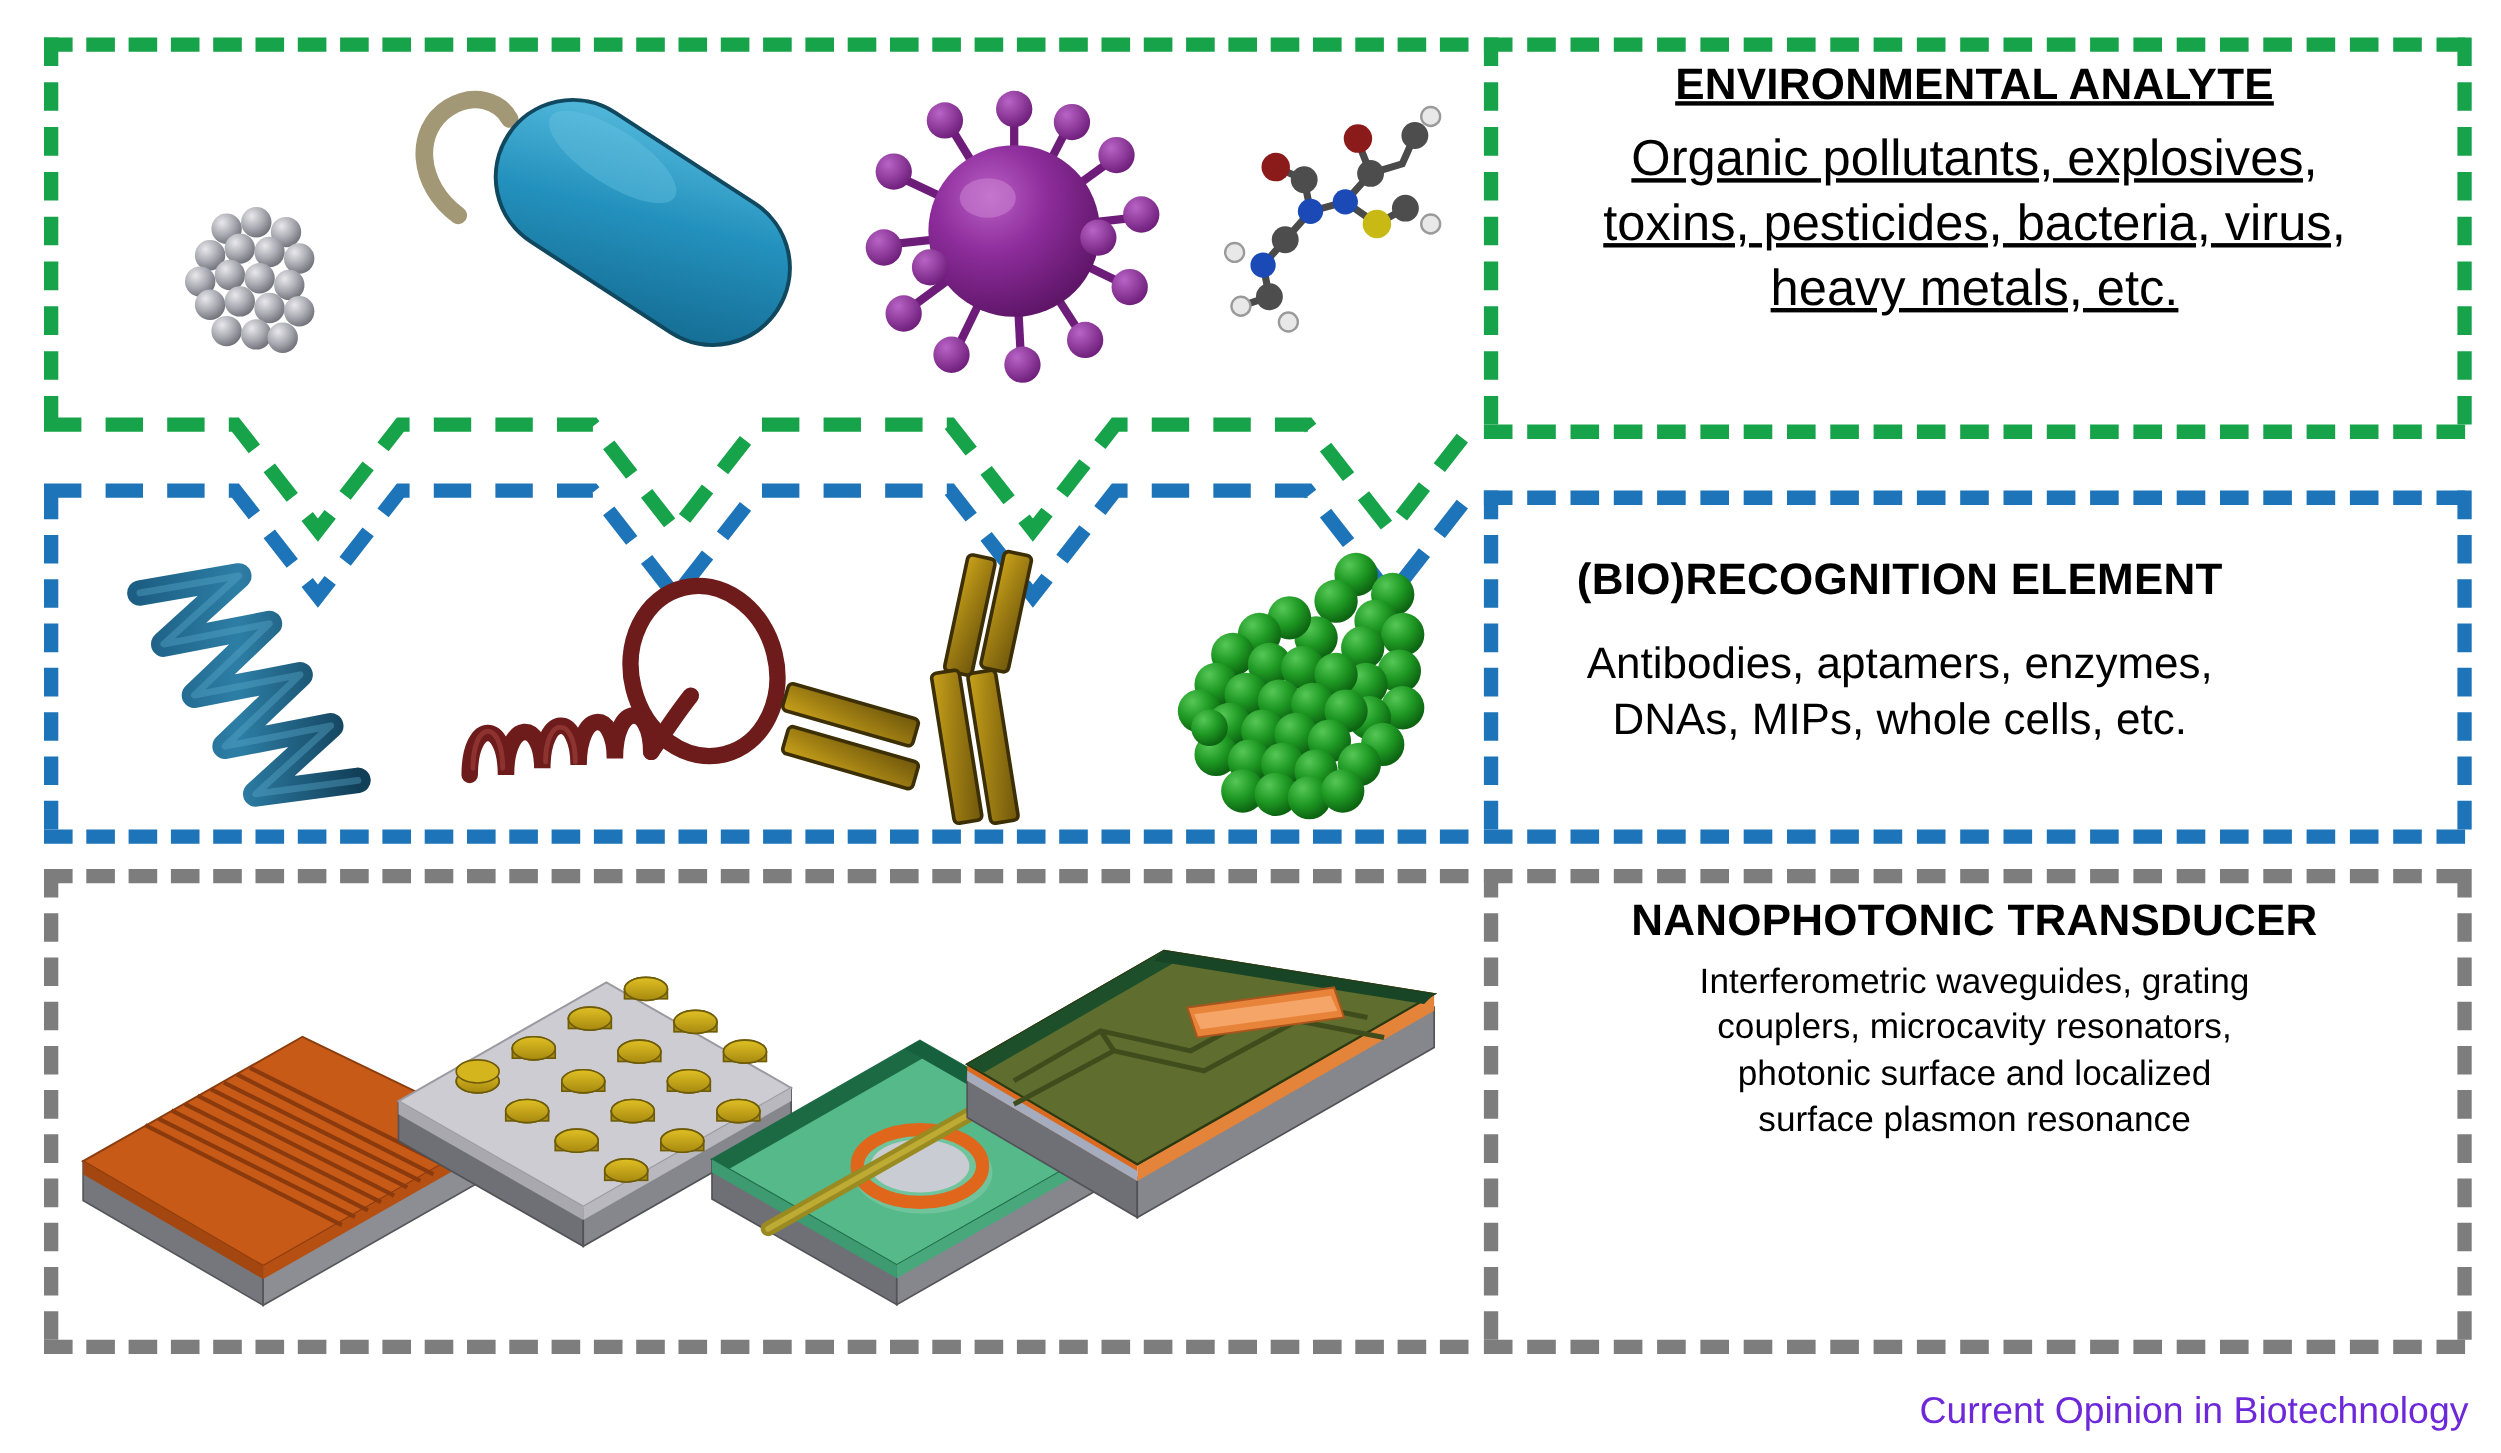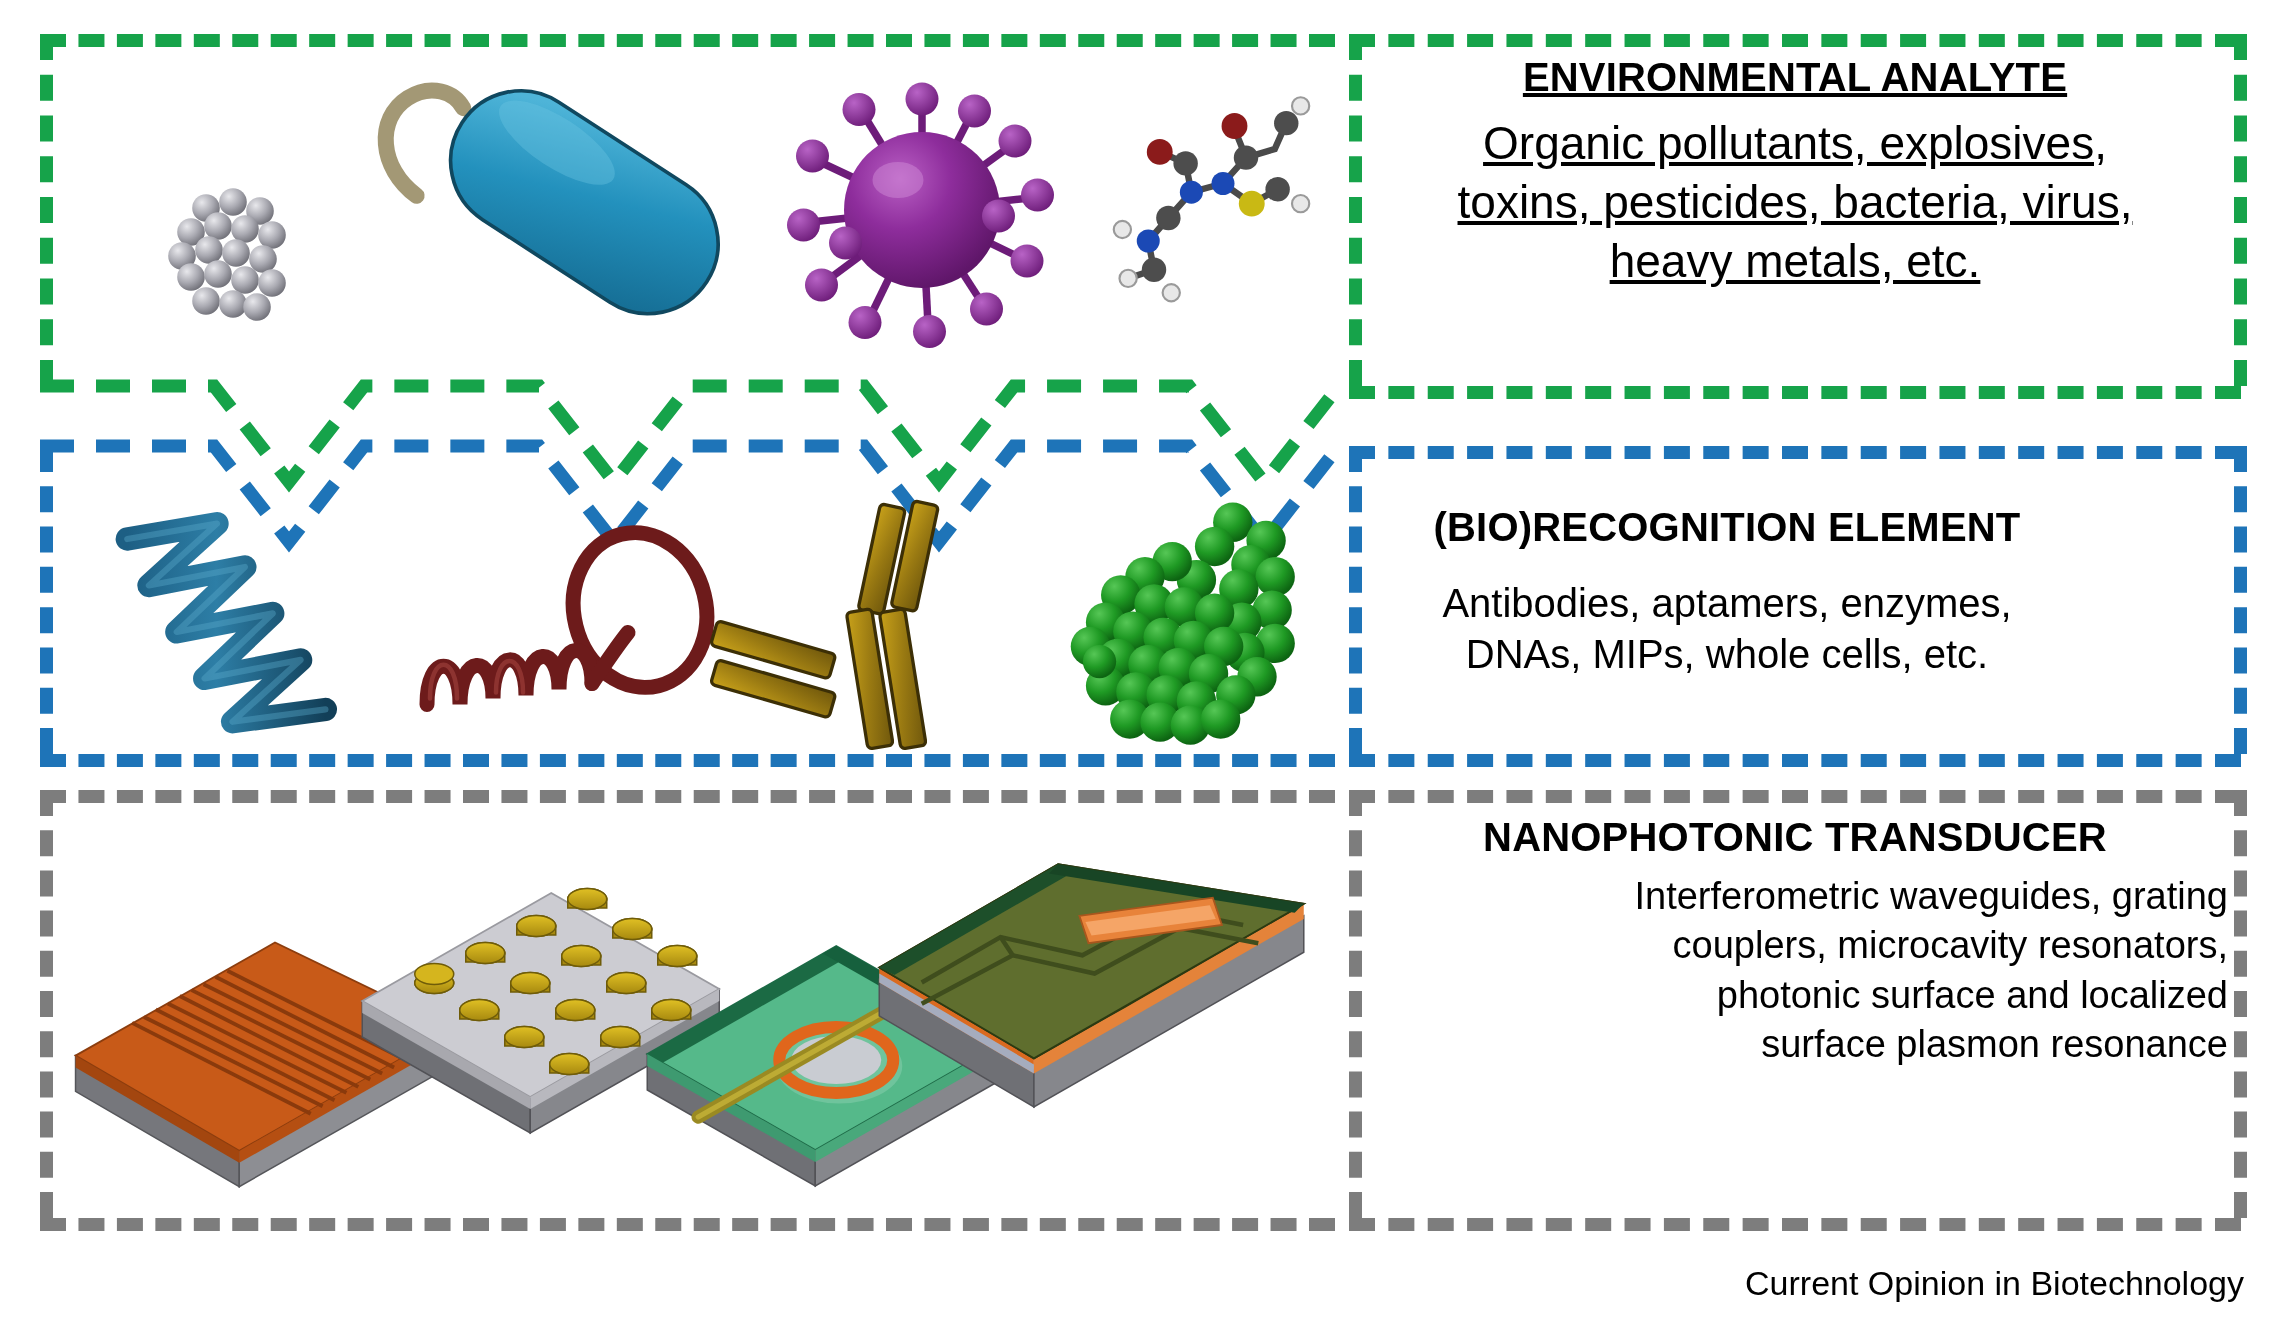"Interferometric waveguides, grating" .panel3 .txt-body { font-size: 38px -> 32px; text-align: right -> none }
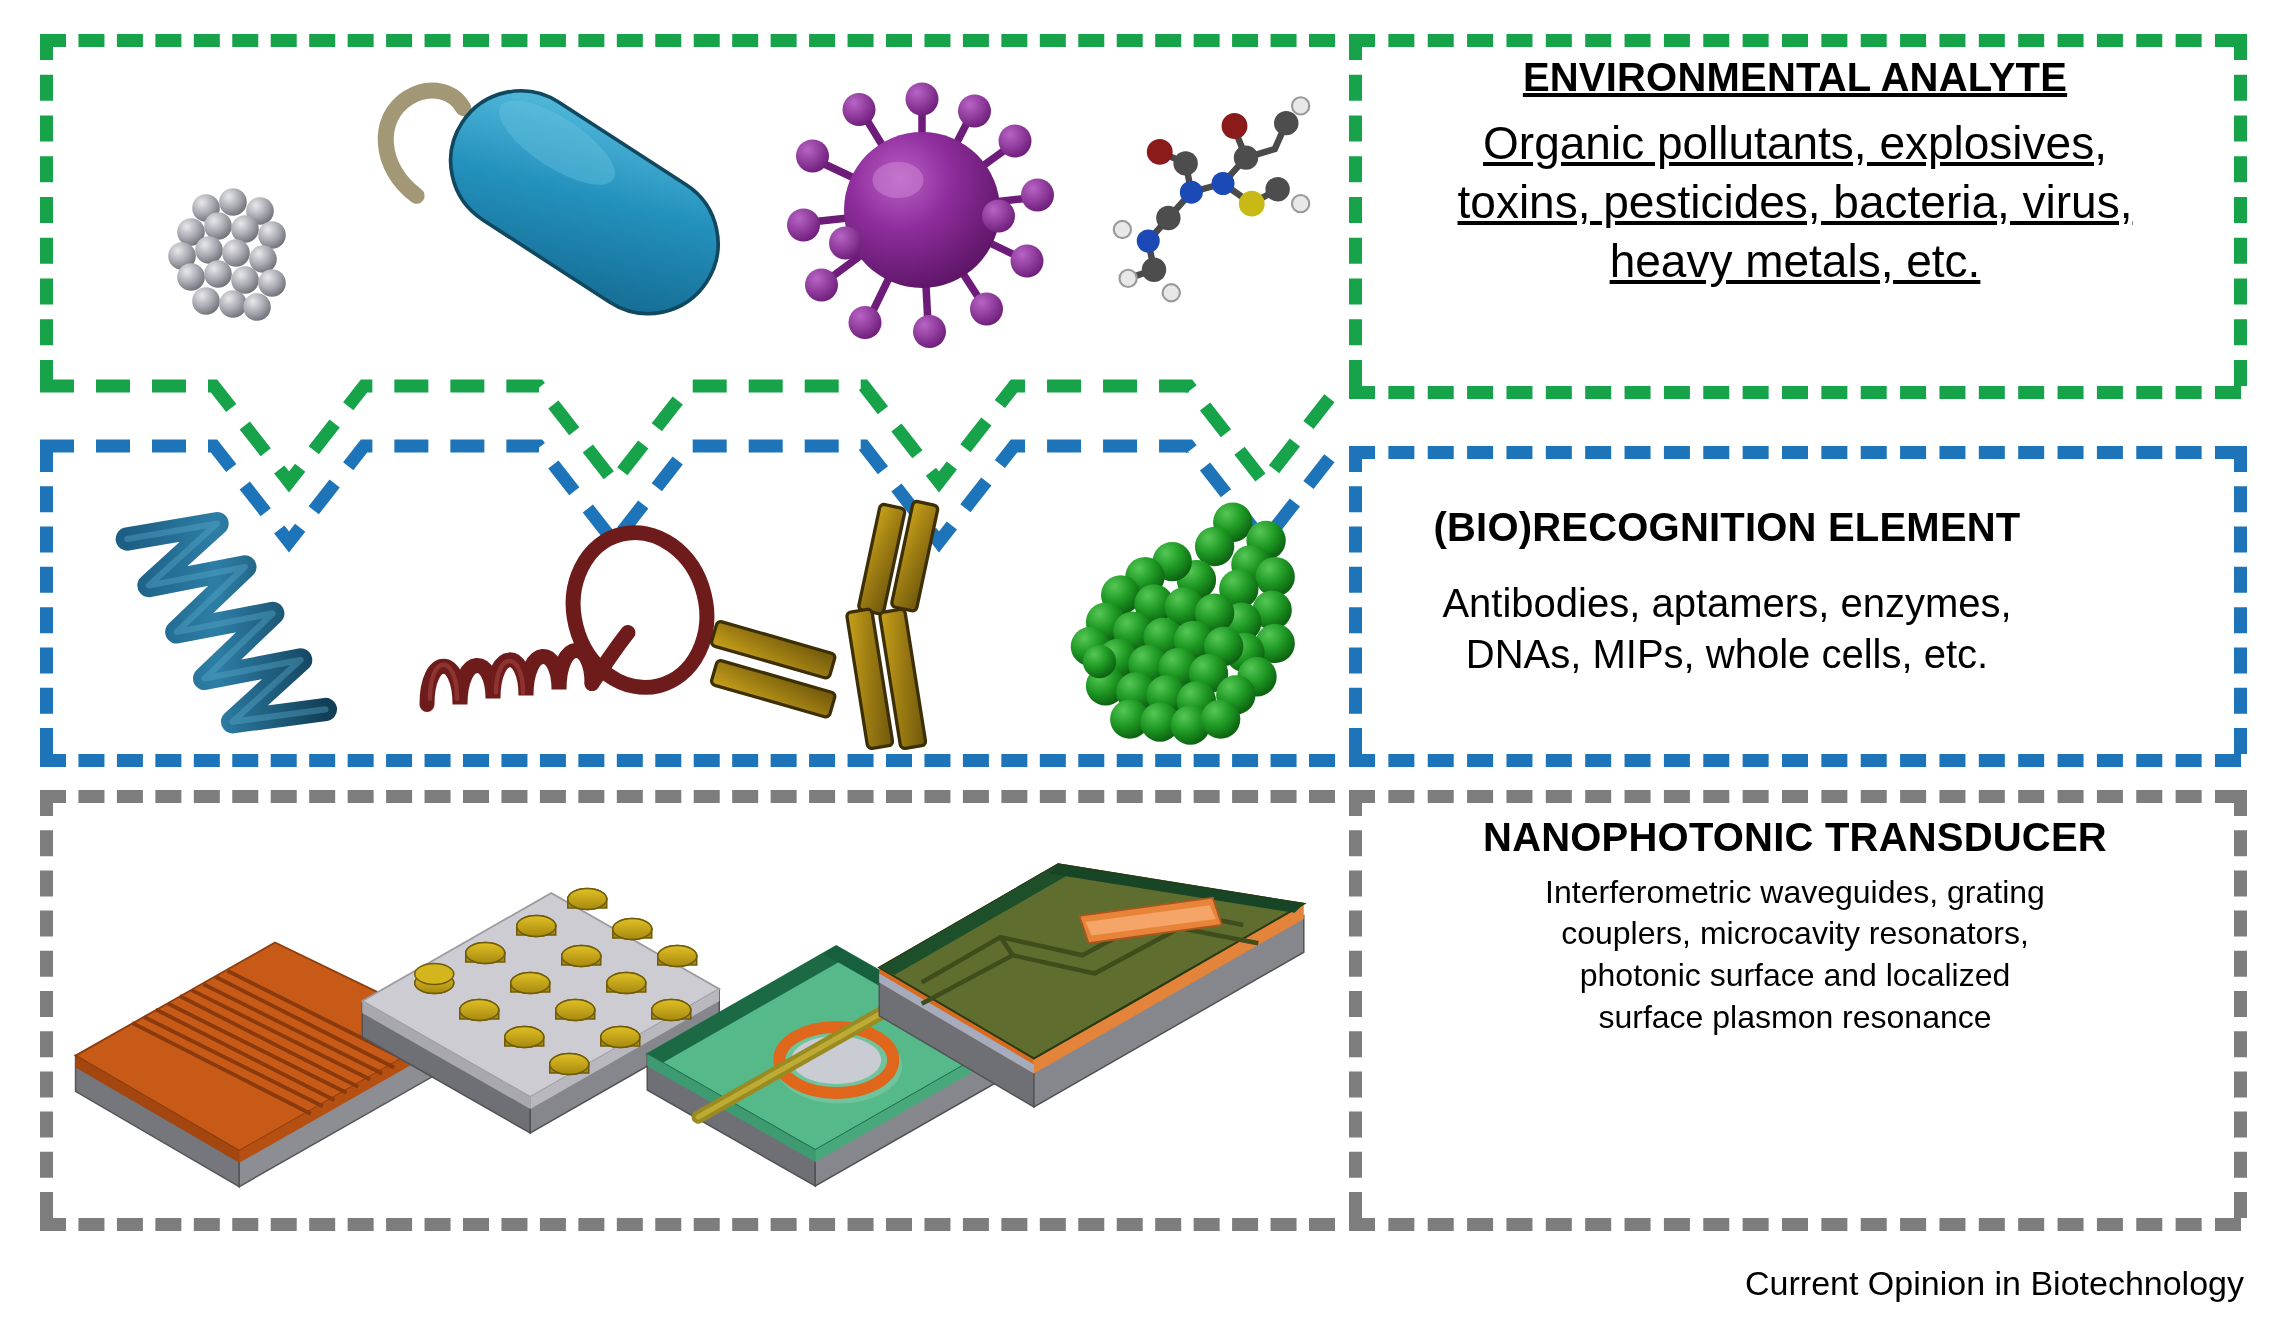"Current Opinion in Biotechnology" .credit { color: #000000 -> #6d28d9 }
